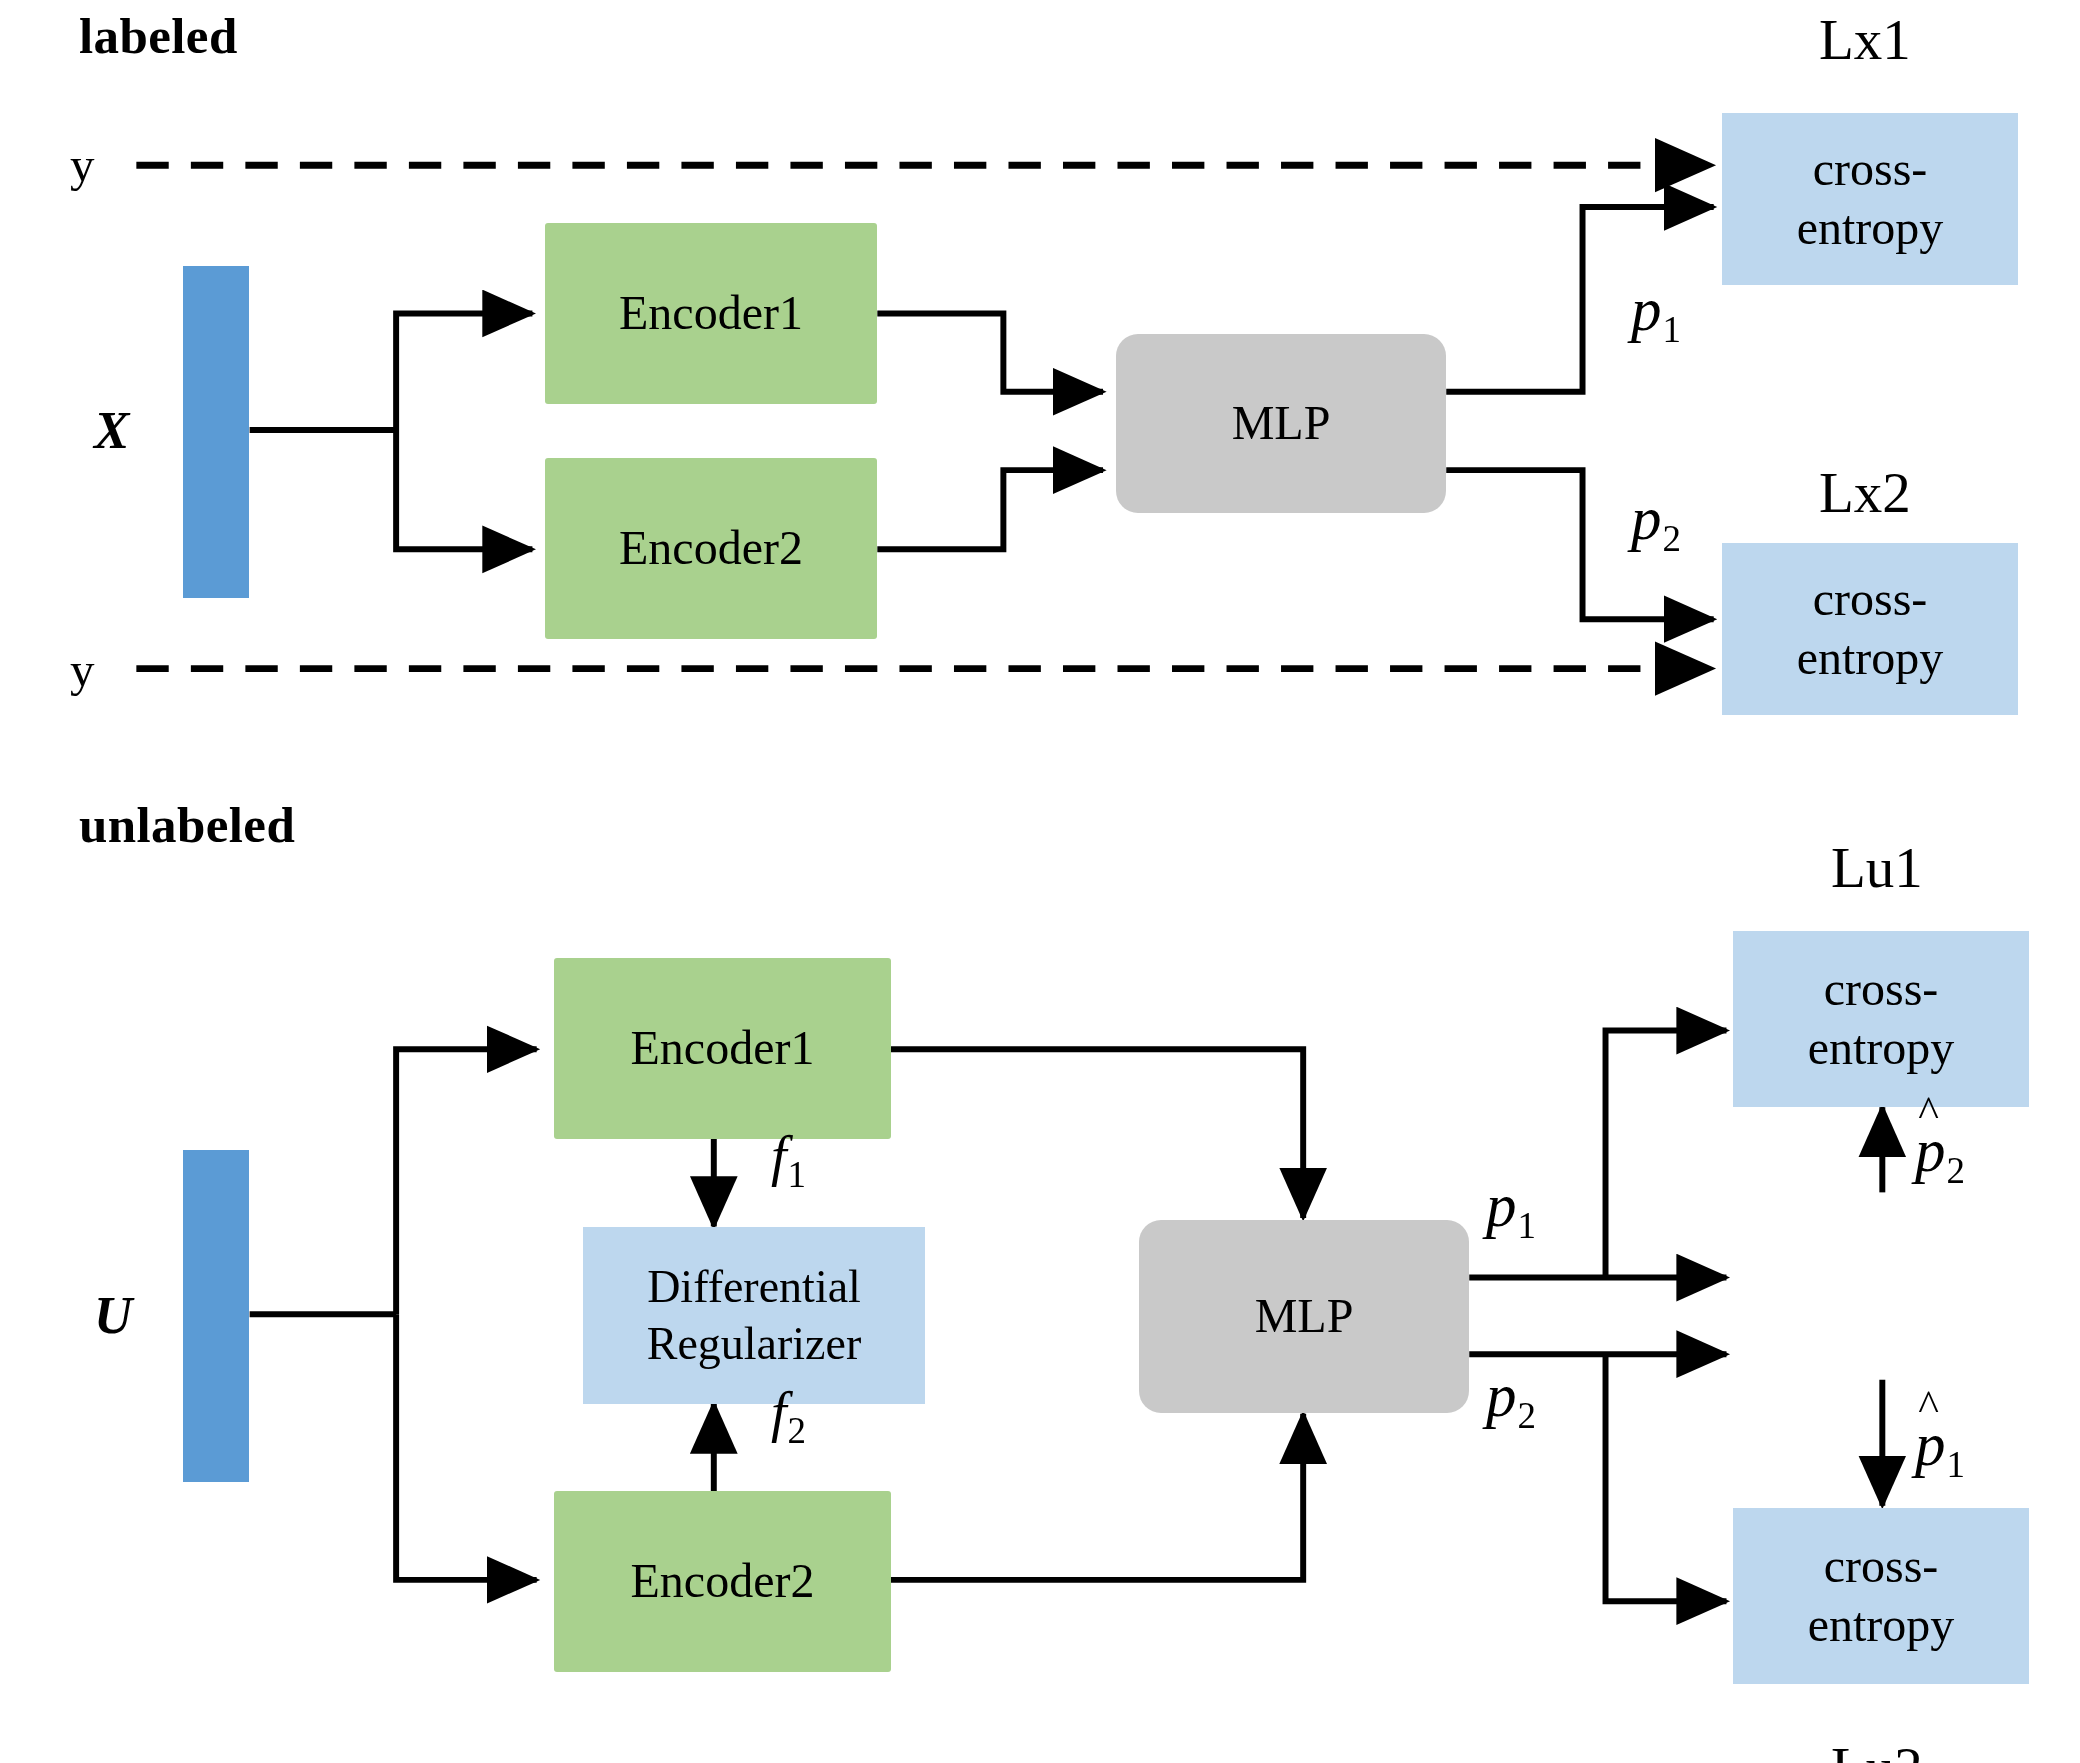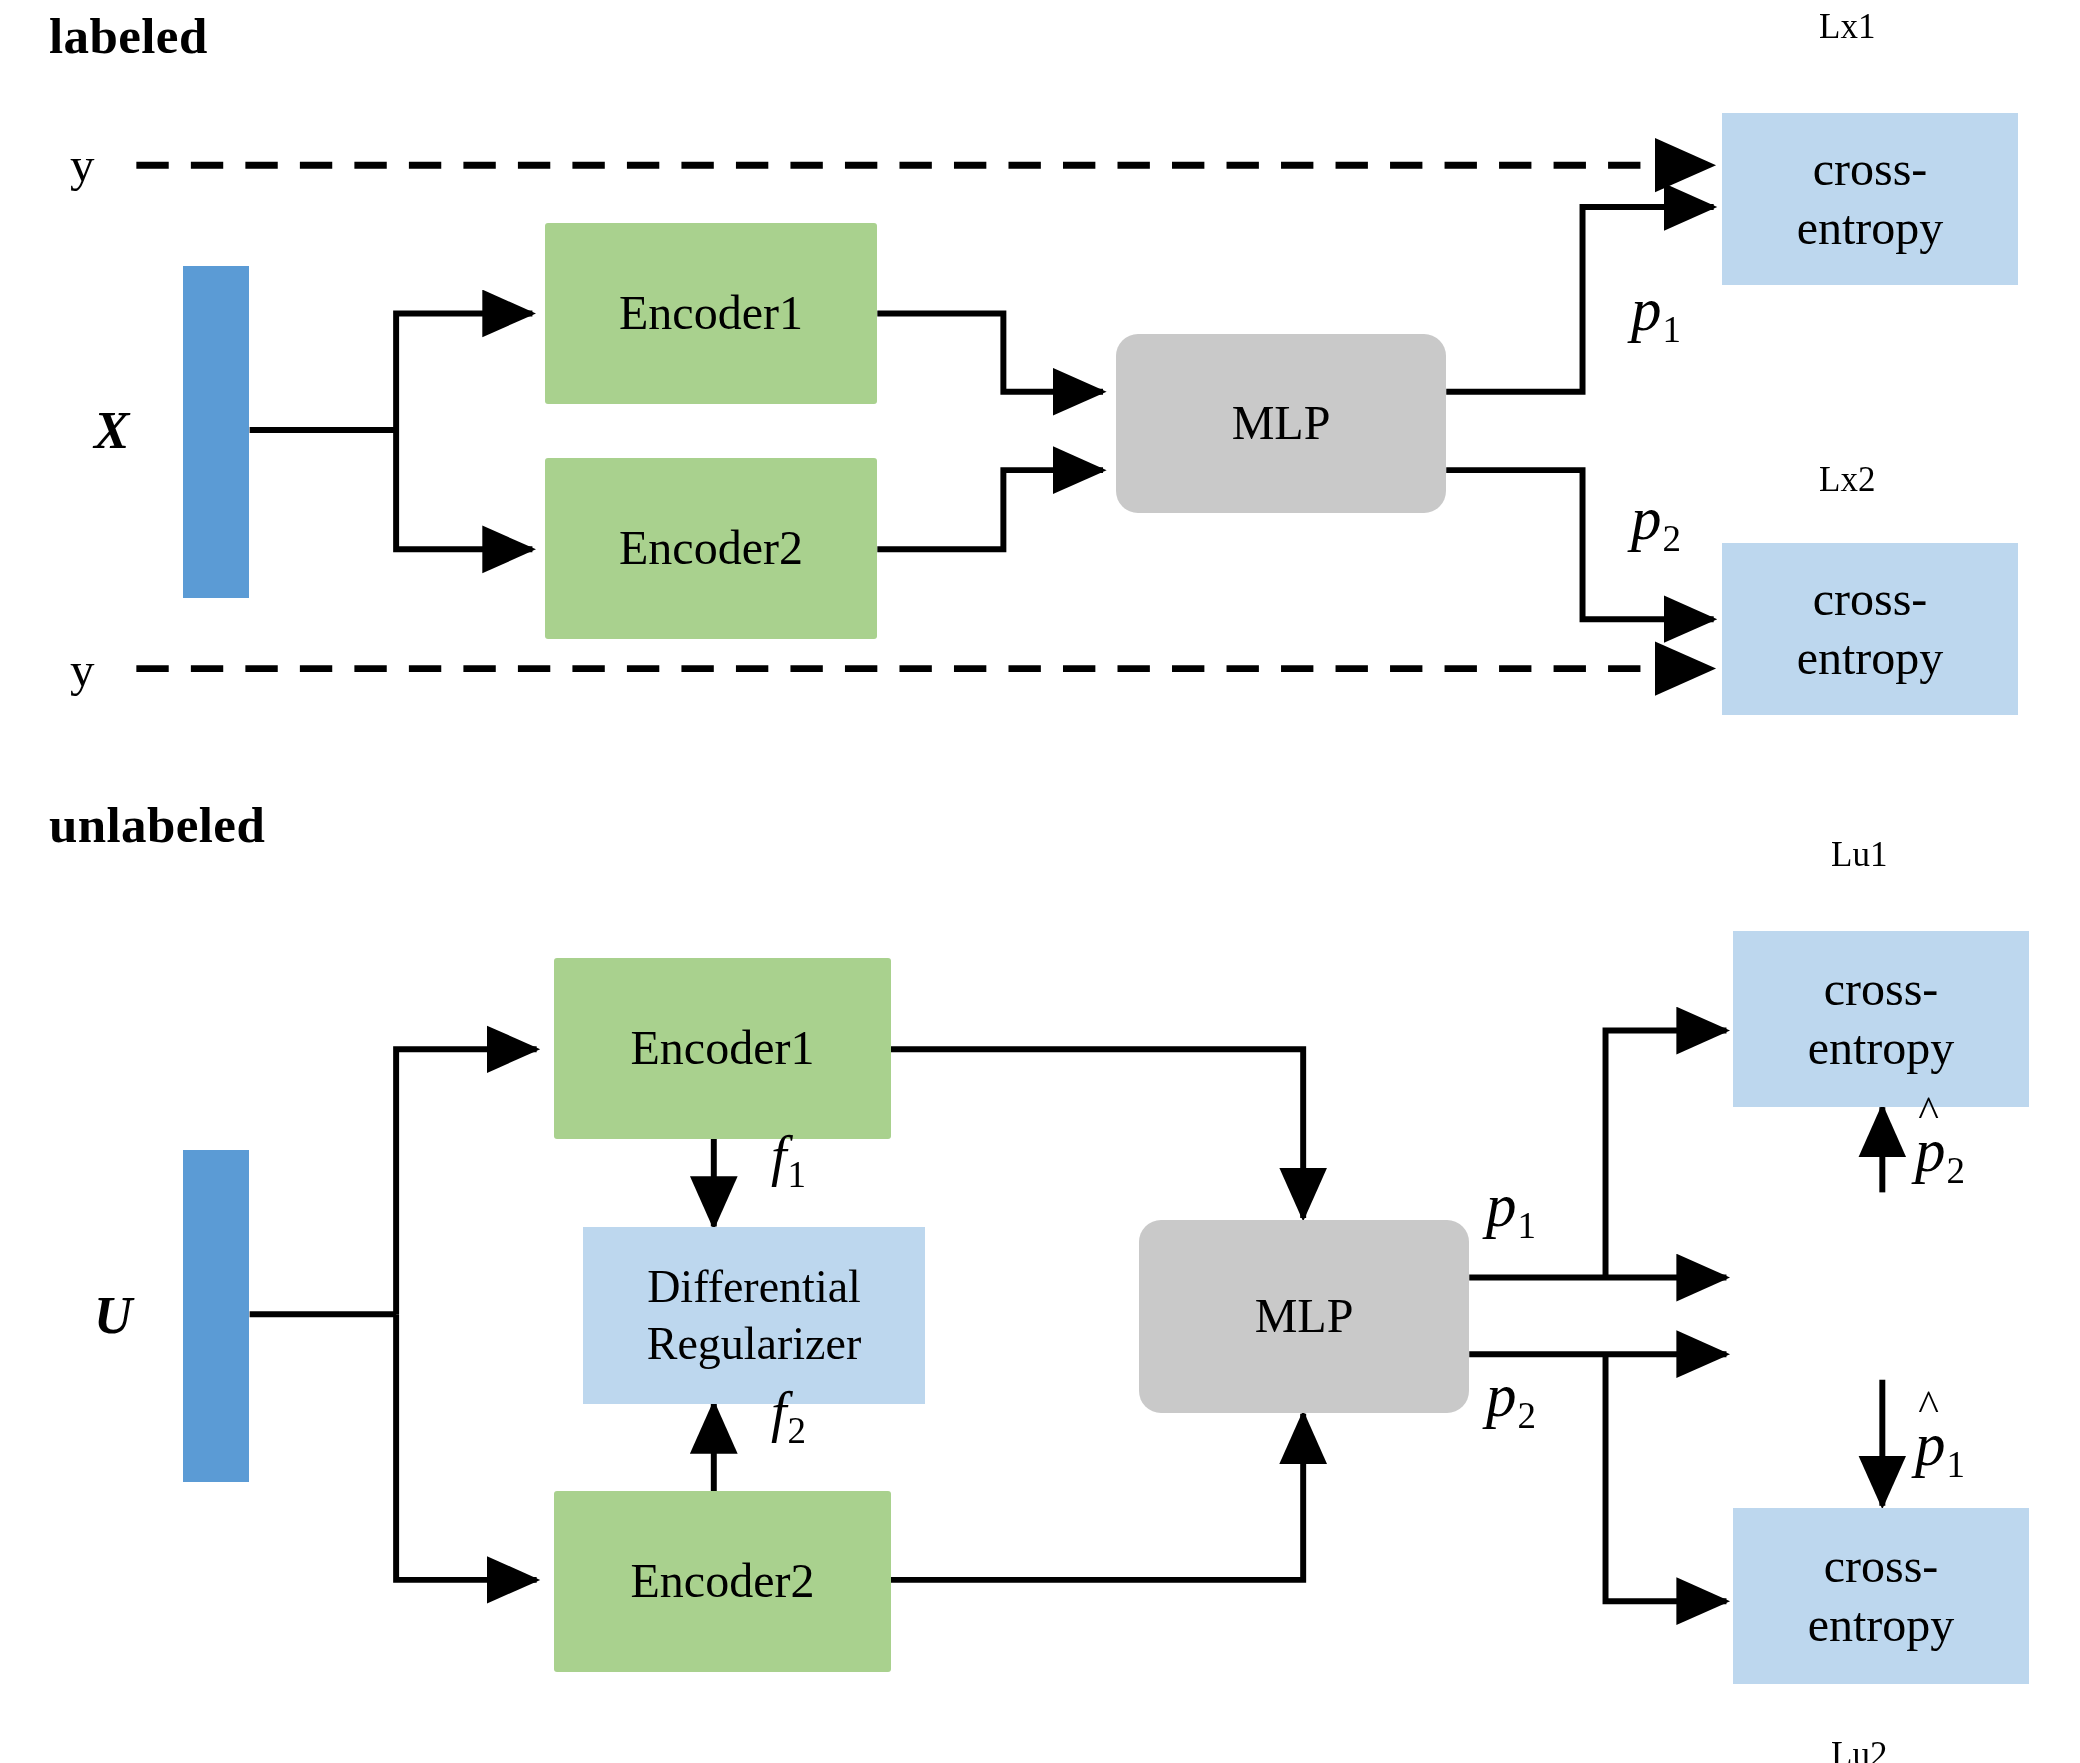"labeled" .section-title { margin-left: none -> 30px }
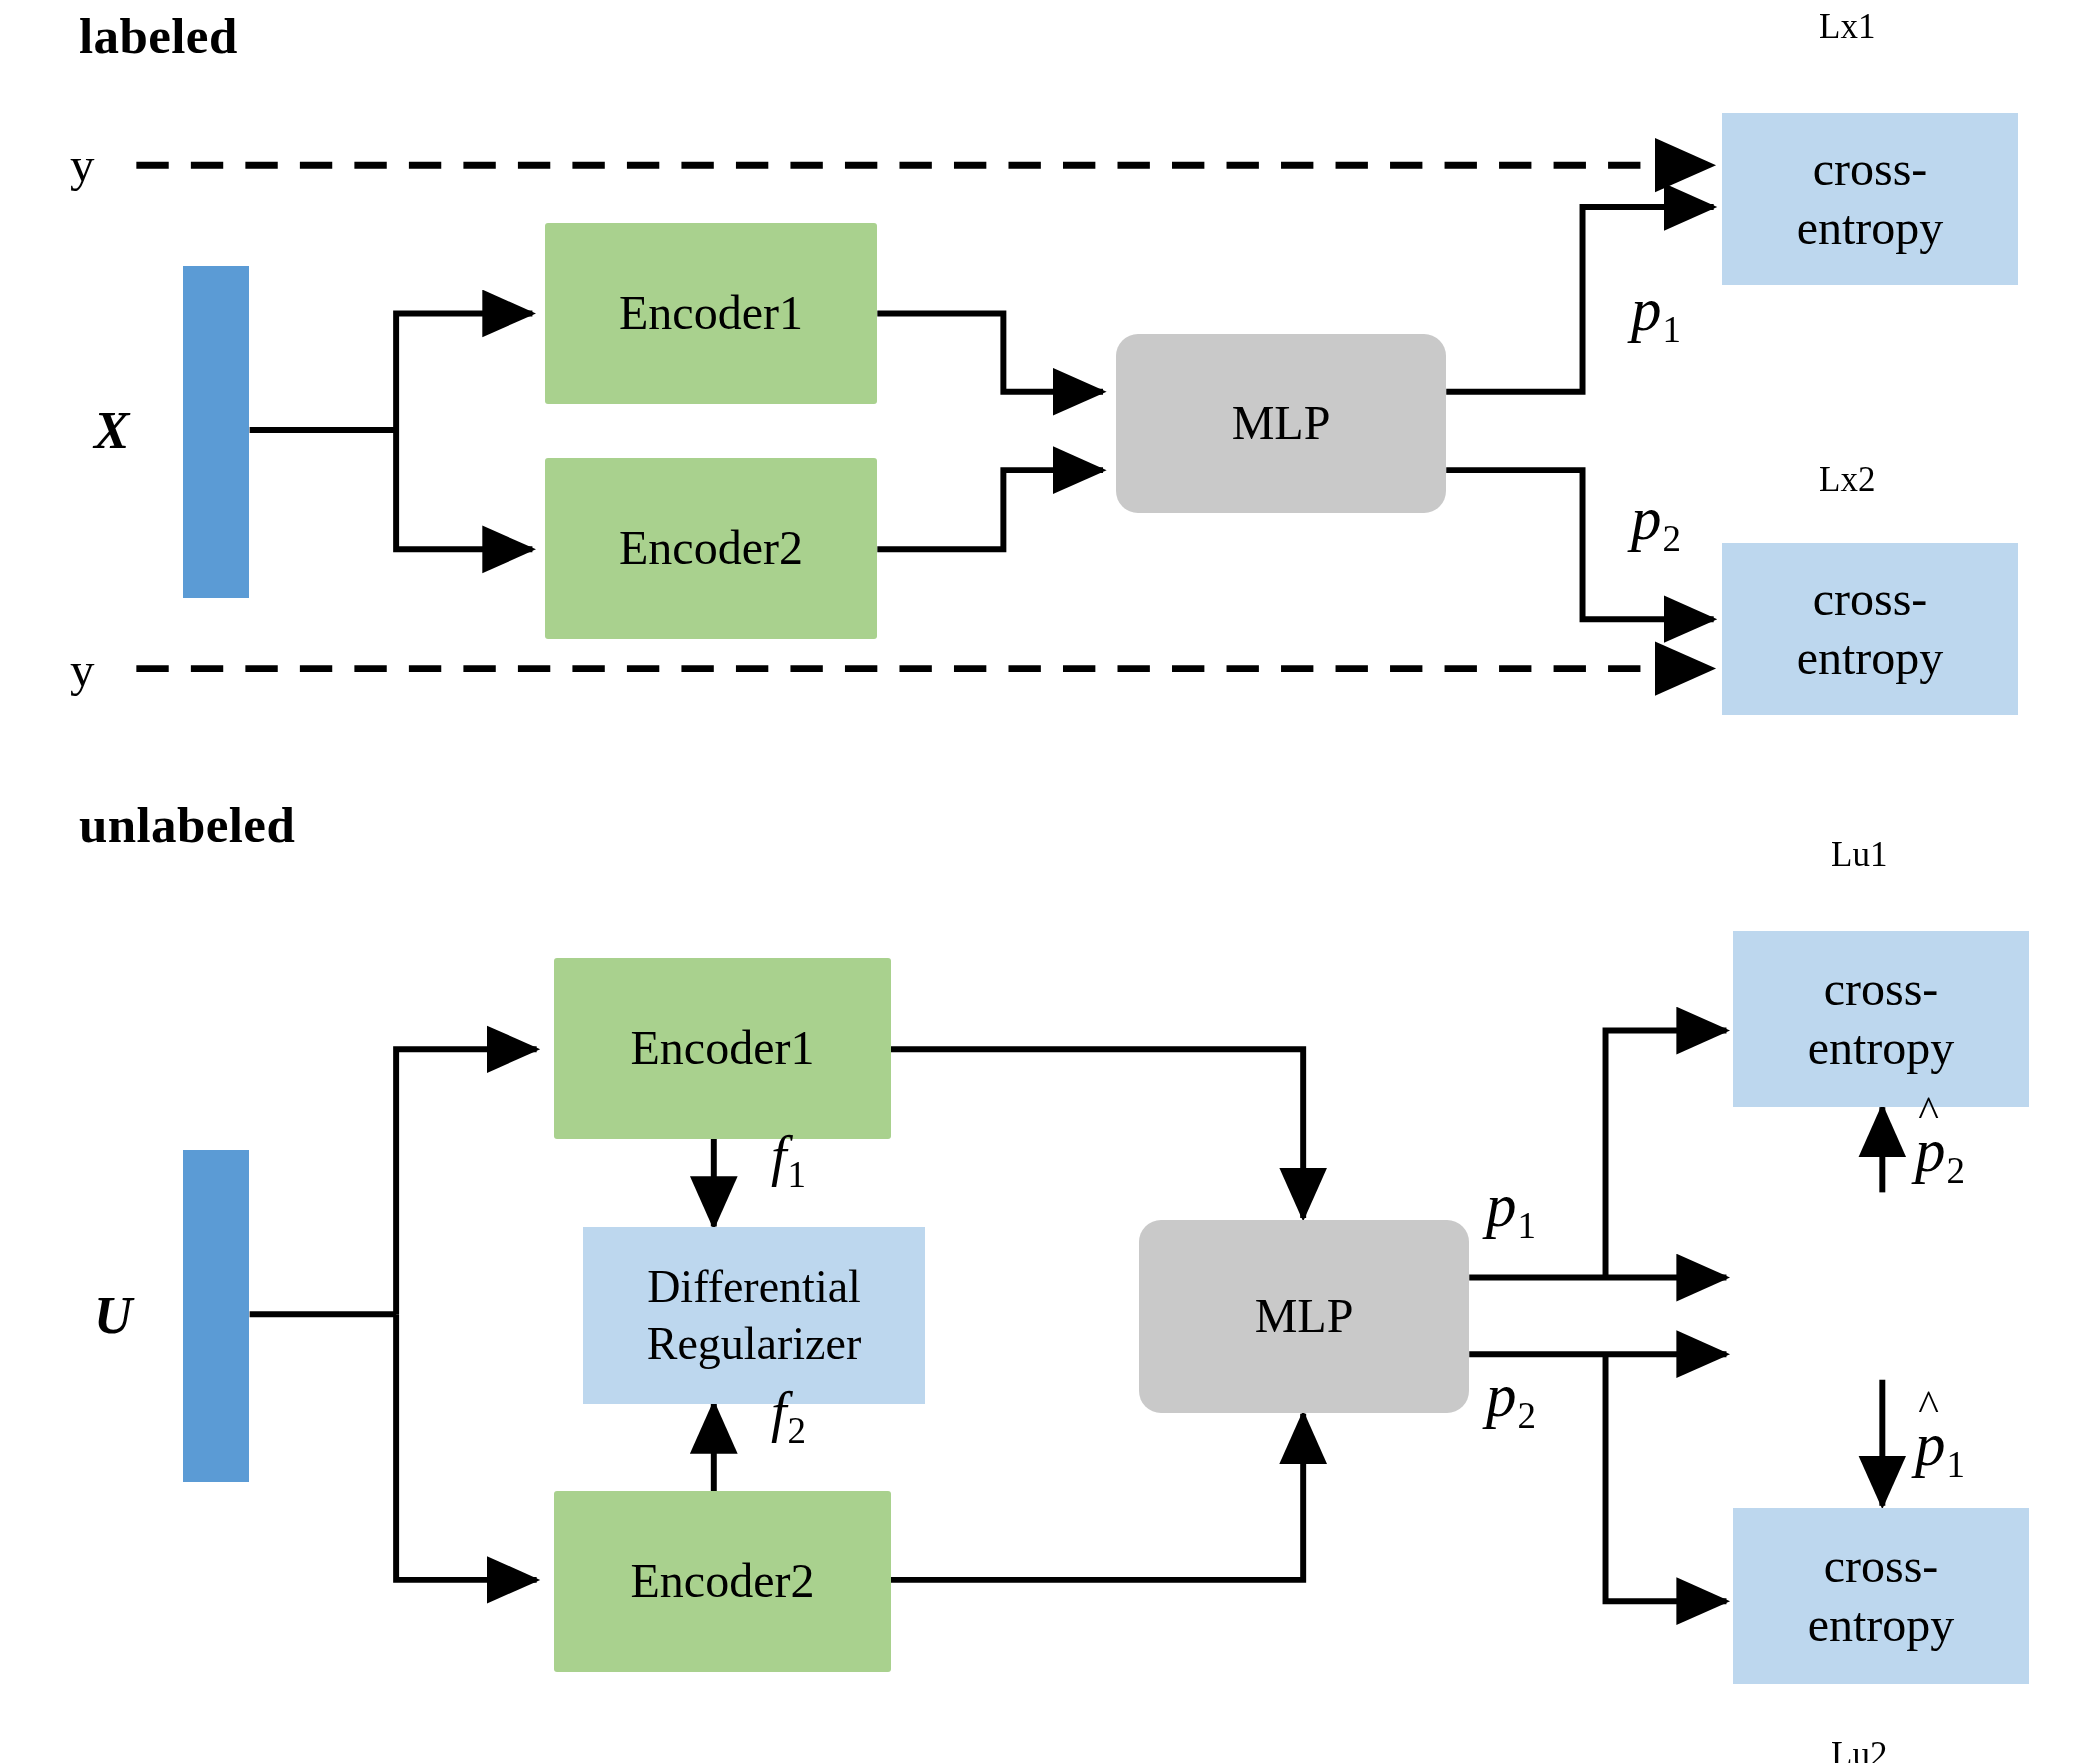"Lx1" .label-lx { font-size: 35px -> 57px }
